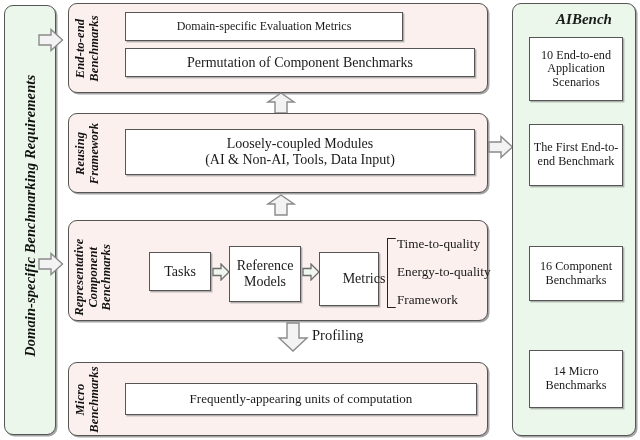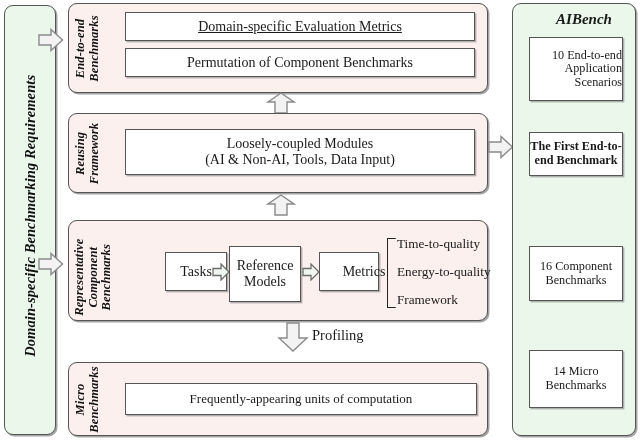"Domain-specific Evaluation Metrics" #e2e-b1 { font-size: 14px -> 12px; text-decoration: underline -> none; width: 350px -> 278px }
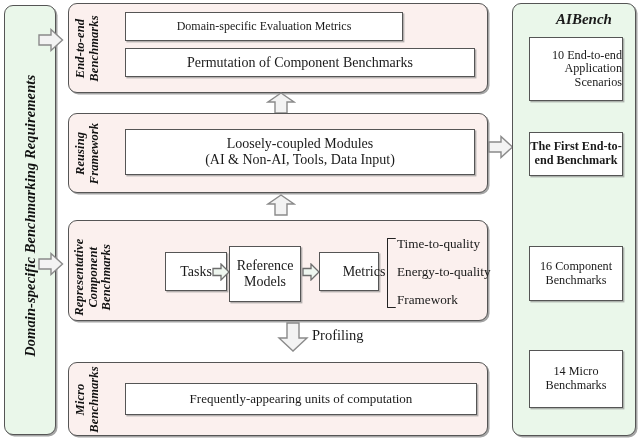"10 End-to-end Application Scenarios" div.wbox { text-align: right -> none }
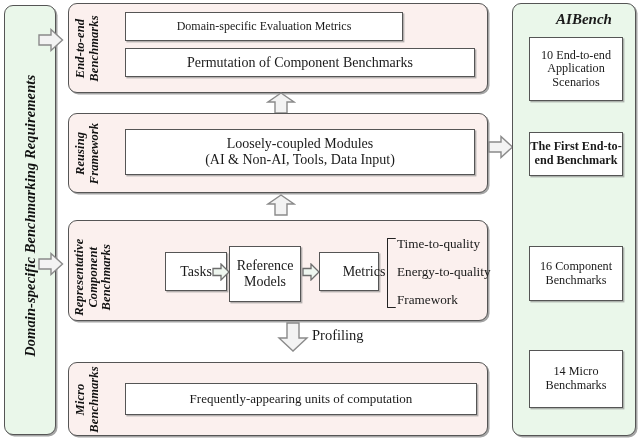"The First End-to-end Benchmark" div.wbox { font-weight: bold -> none; height: 44px -> 62px; top: 128px -> 120px }
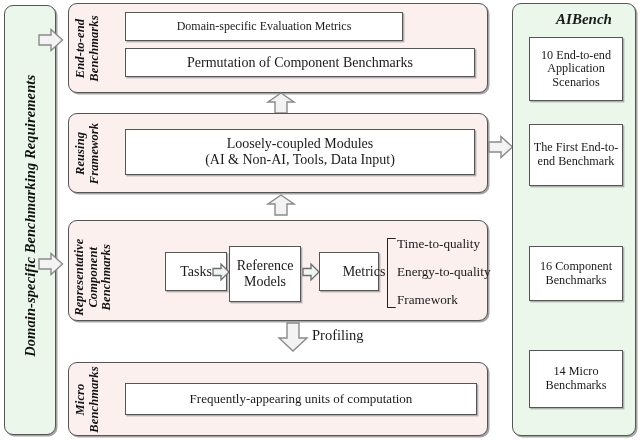"Tasks" #rep-tasks { margin-left: 16px -> none }
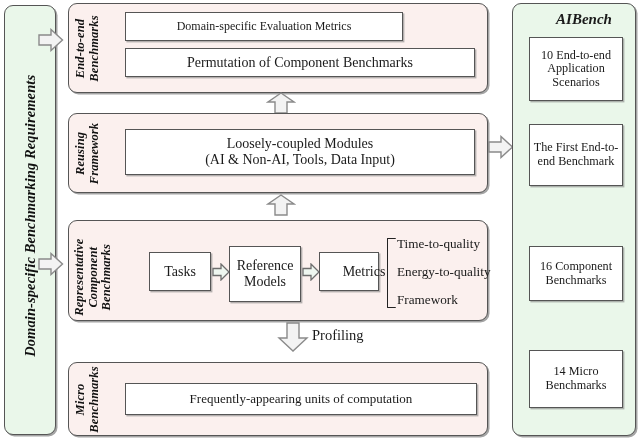"Metrics" #rep-metrics { height: 39px -> 54px }
